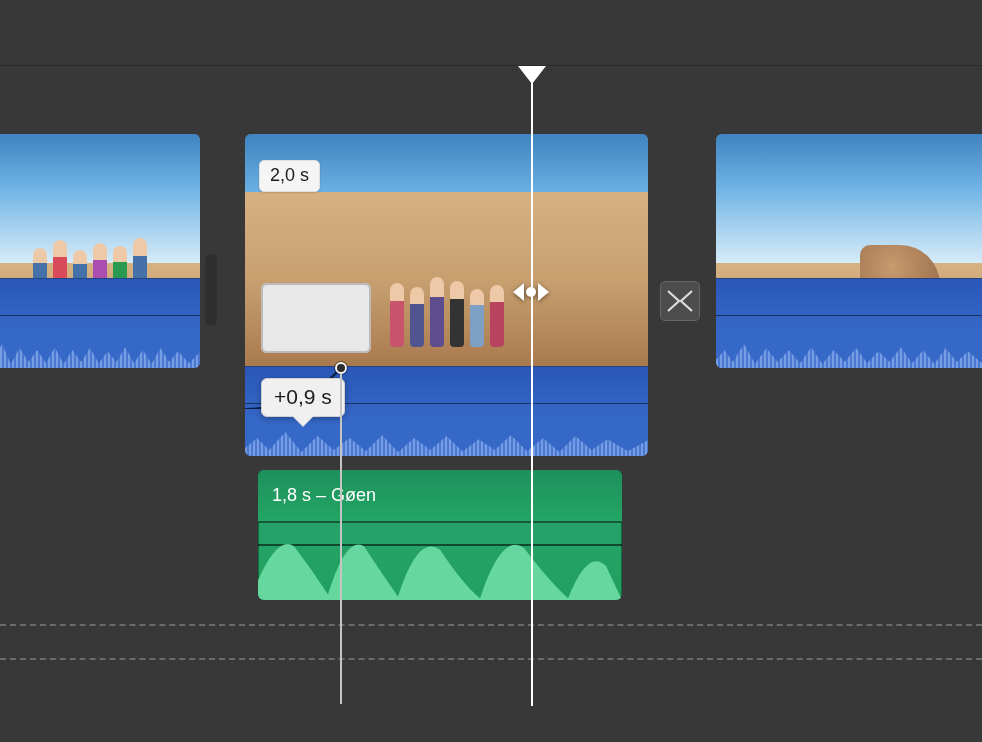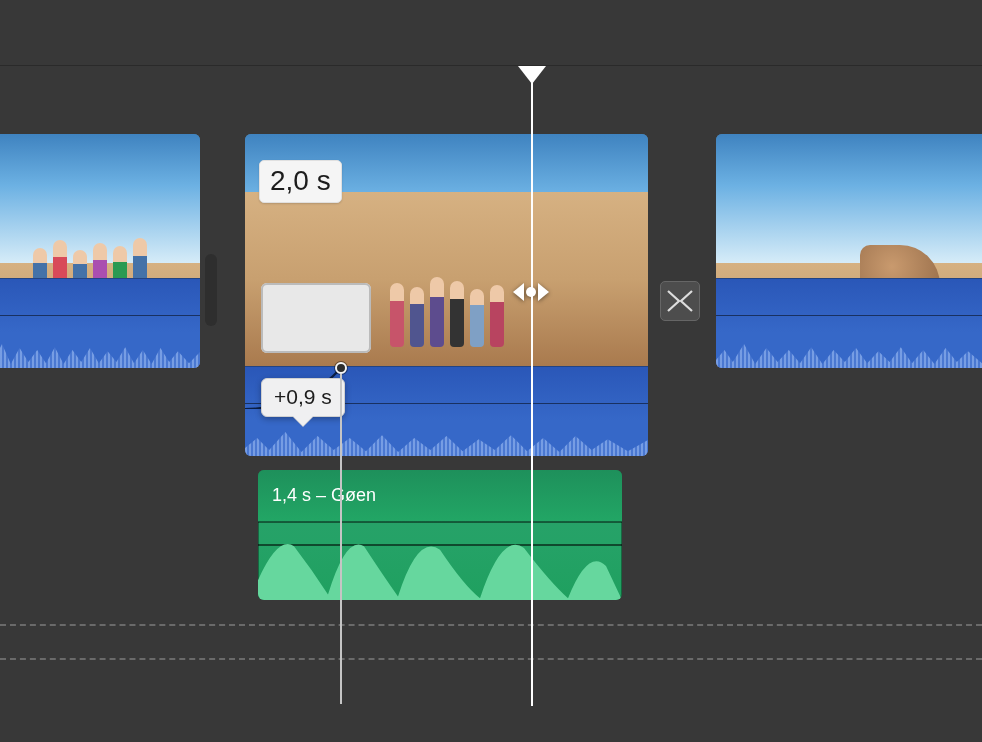"2,0 s" .dur-badge { font-size: 28px -> 18px }
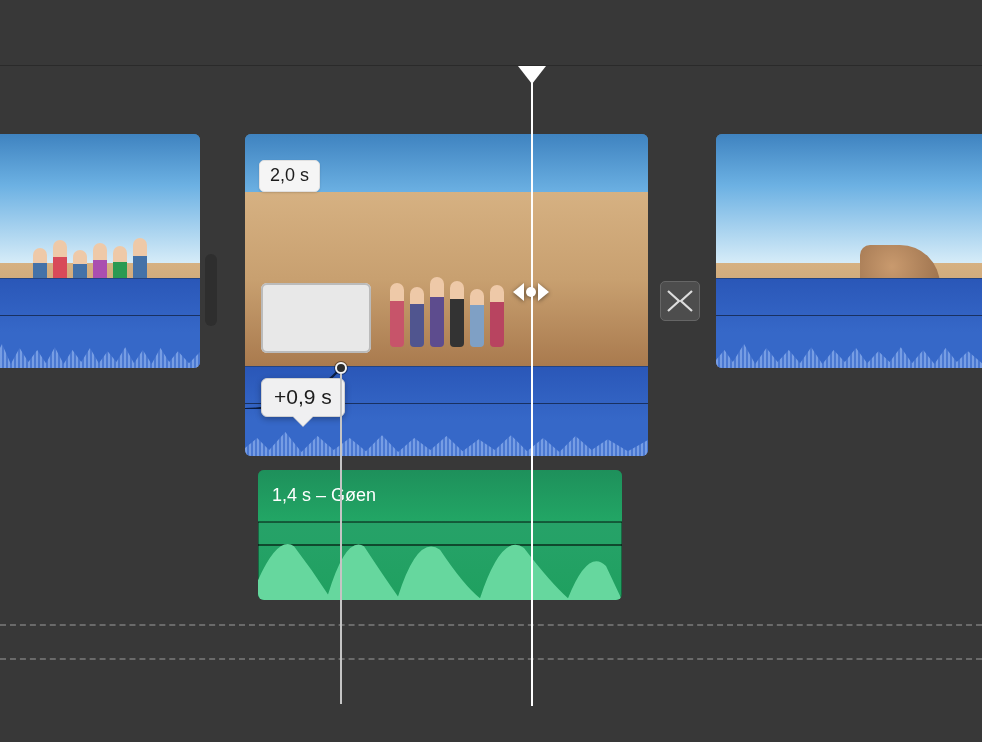"1,4 s – Gøen" span { text: 1,4 -> 1,8 }
